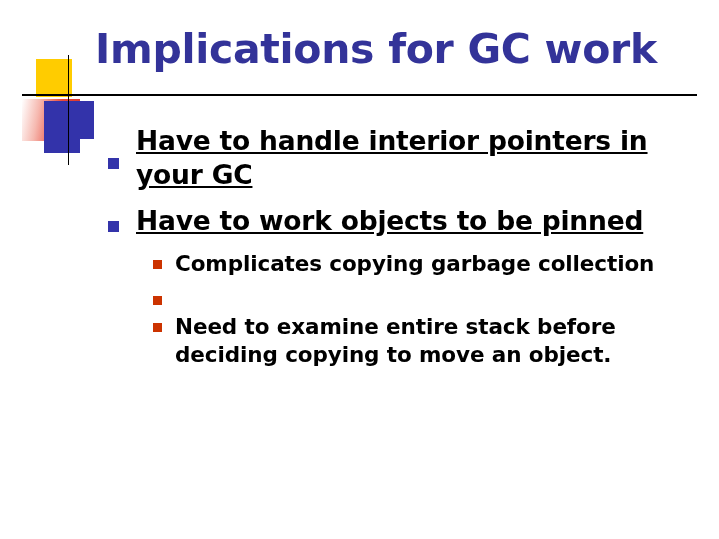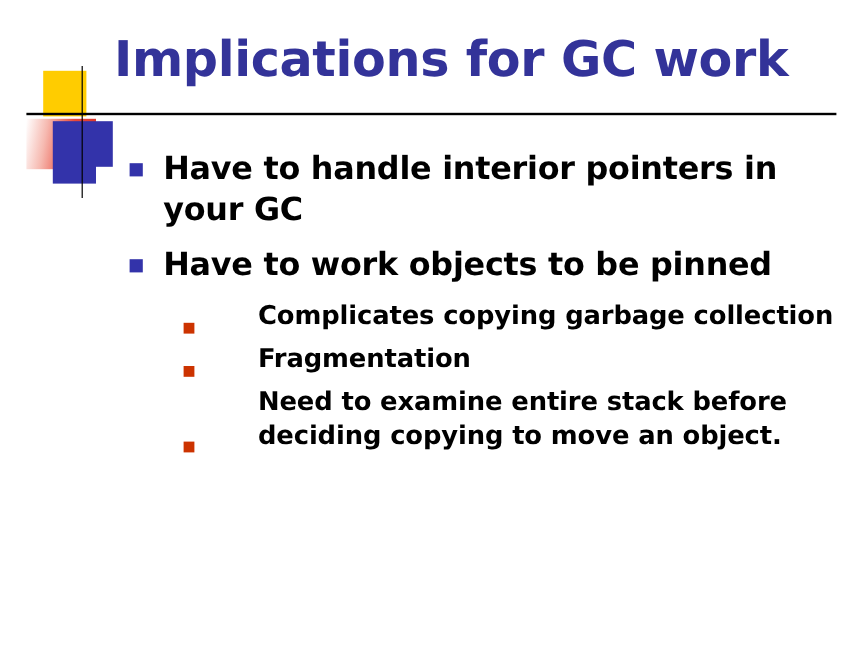"Have to handle interior pointers" .l1 { align-items: flex-start -> center; text-decoration: none -> underline }
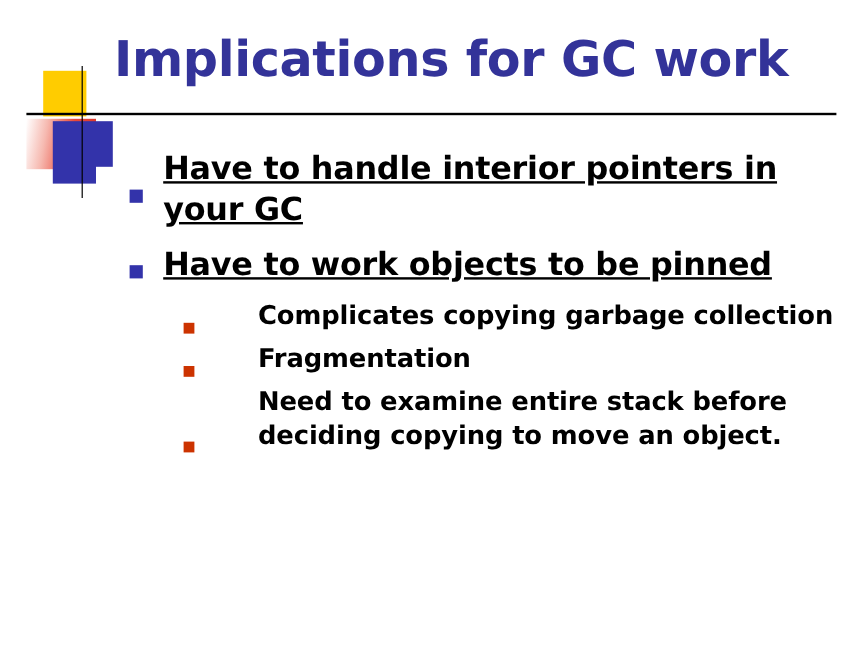"Complicates copying garbage collection" .l2 { align-items: flex-end -> flex-start; gap: 40px -> none }
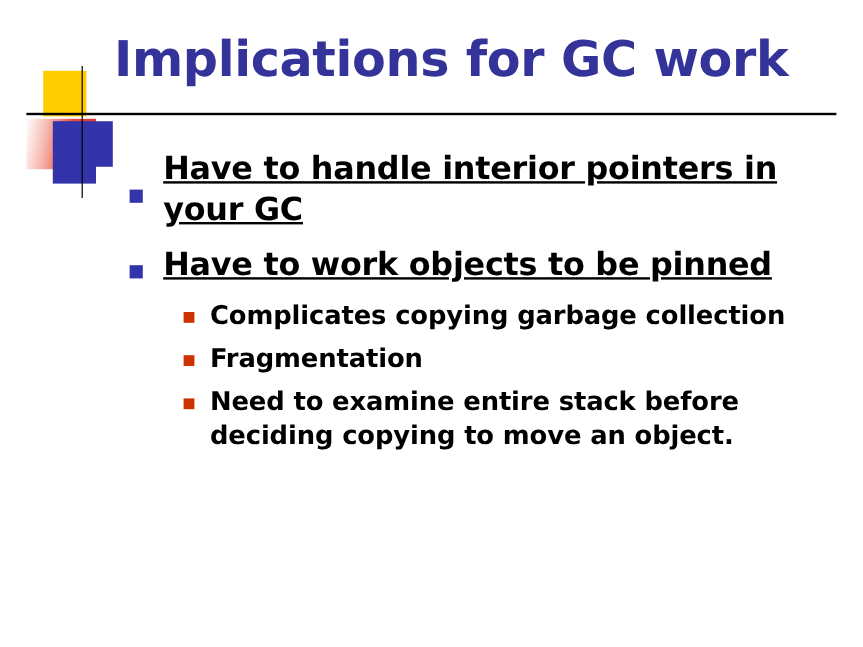"Fragmentation" div.text { html: <div>Fragmentation</div> -> none }
